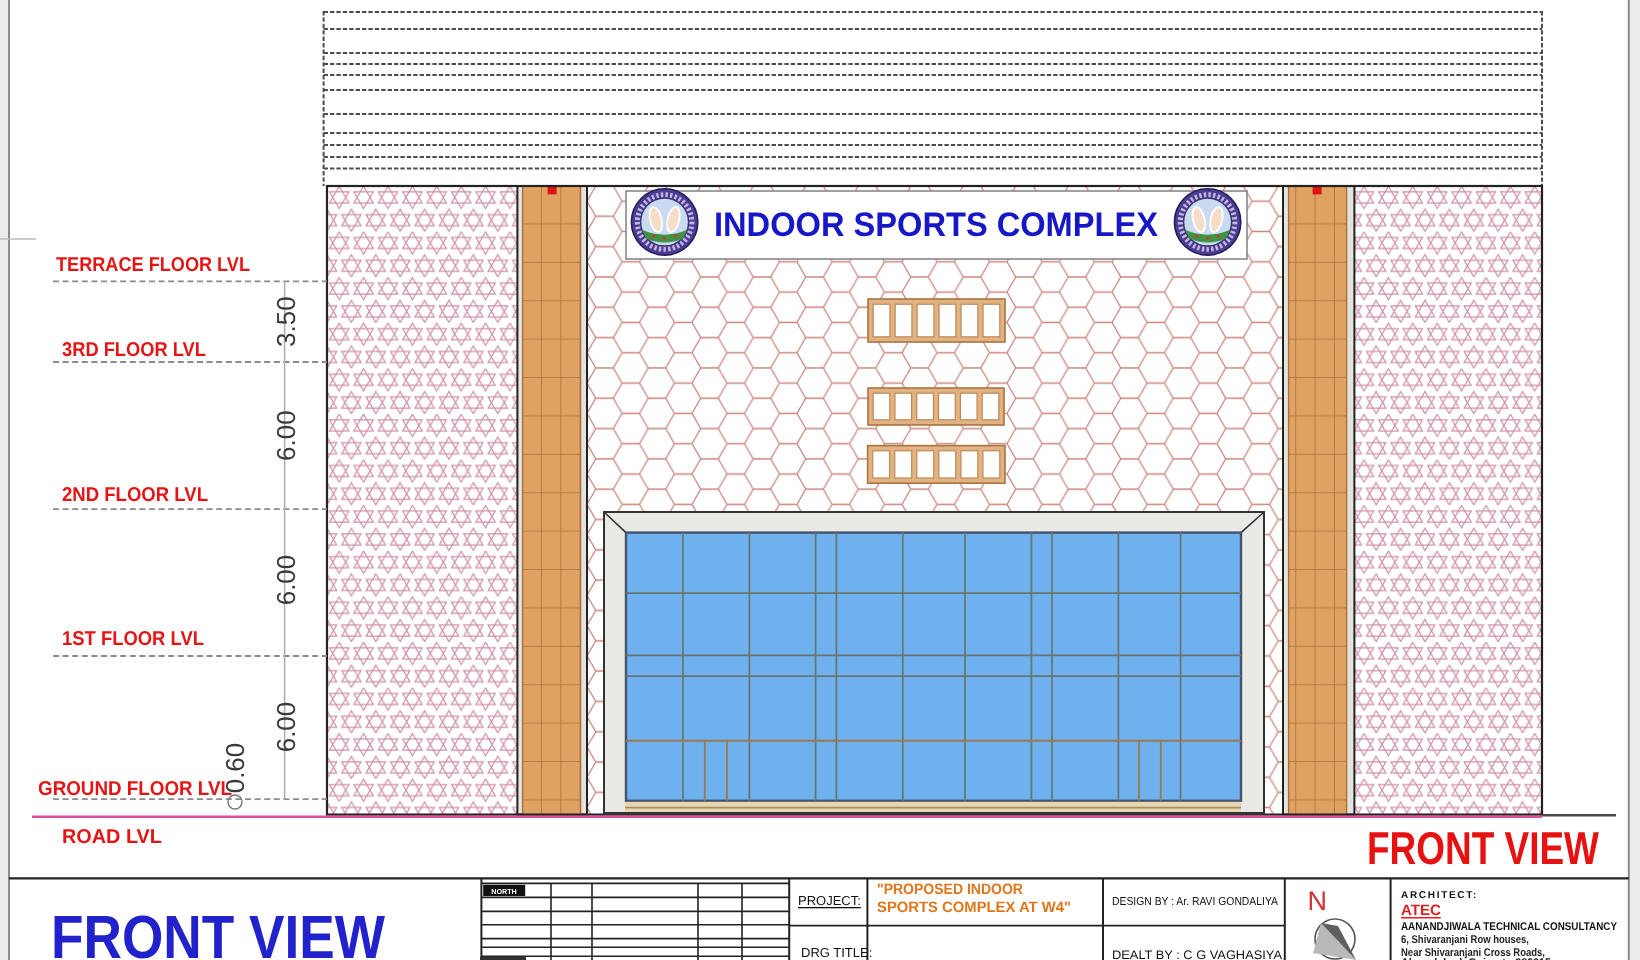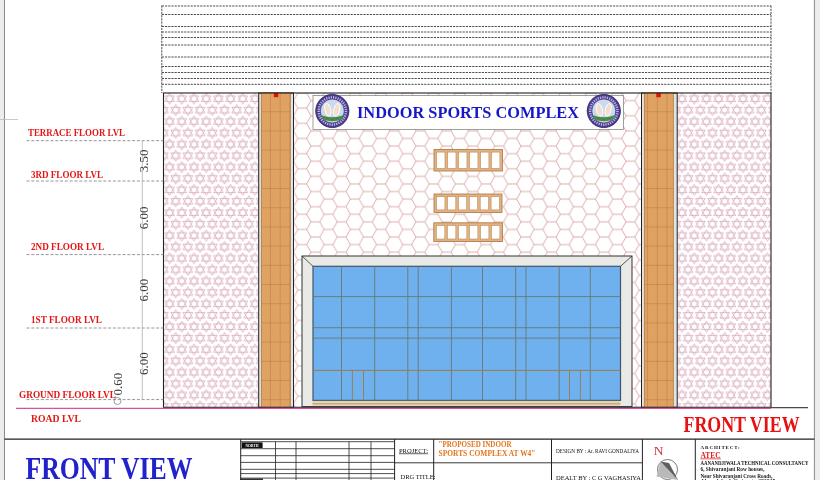"INDOOR SPORTS COMPLEX" #page { font-family: Liberation Serif, serif -> Liberation Sans, sans-serif }
